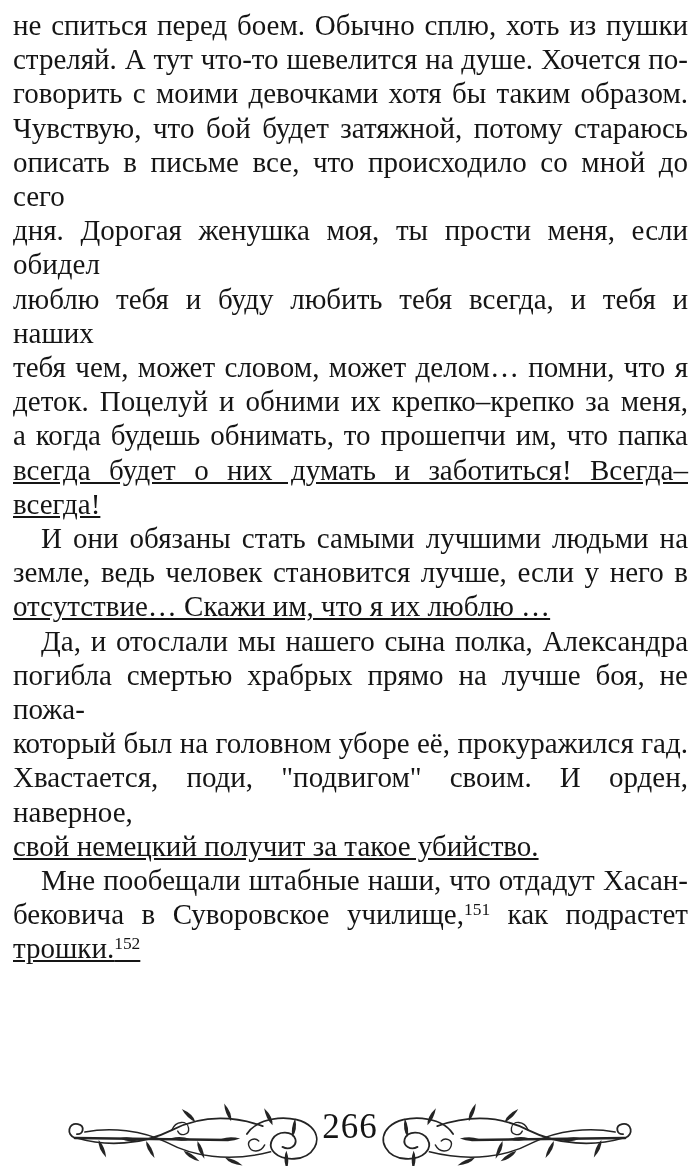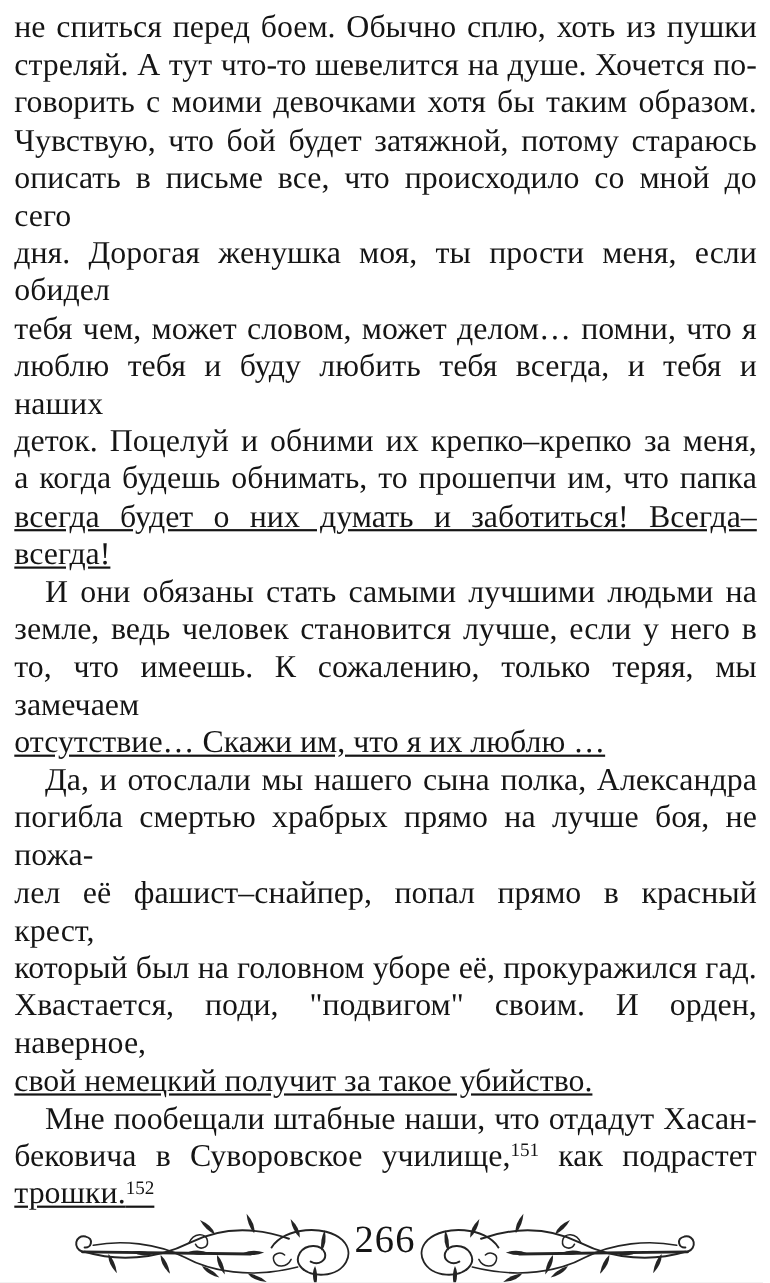"тебя чем, может словом, может" div.line { order: before "люблю тебя и буду любить" -> after "люблю тебя и буду любить" }
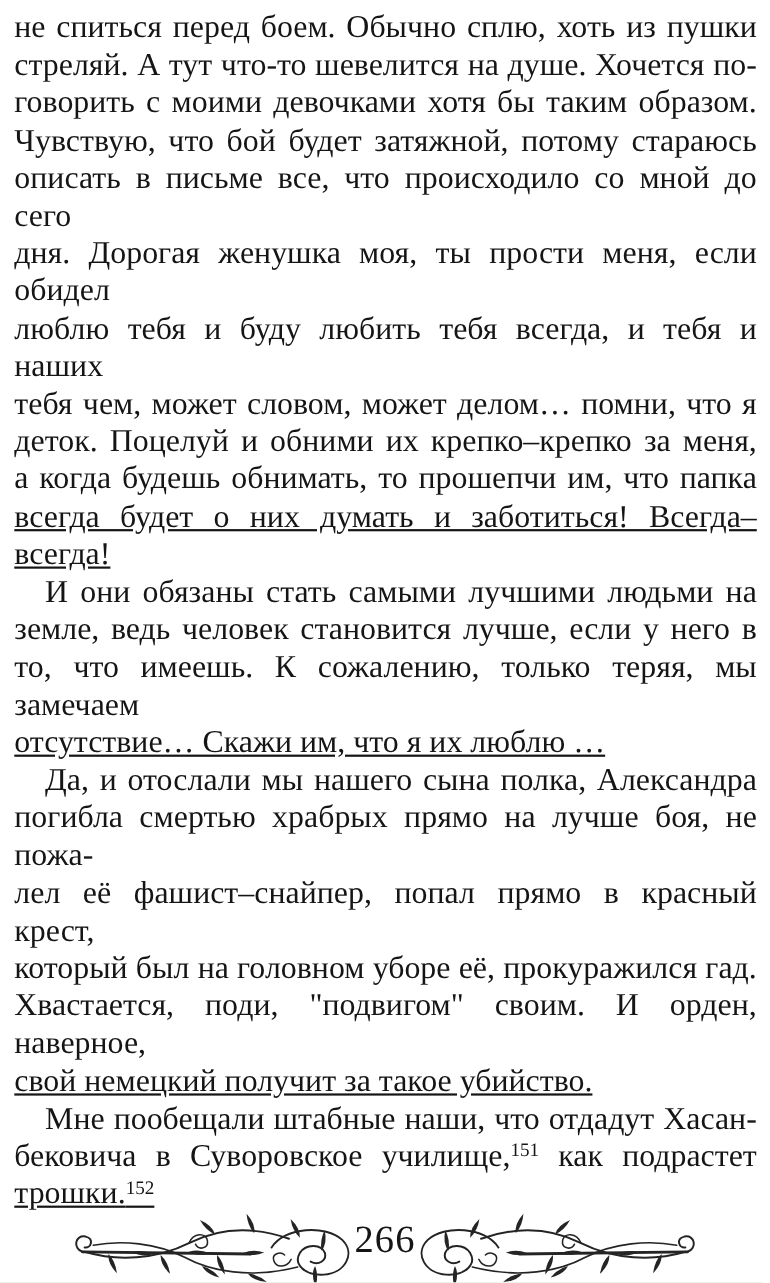"то, что имеешь. К сожалению," div.line { html: <div>то, что имеешь. К сожалению, только теряя, мы замечаем</div> -> none }
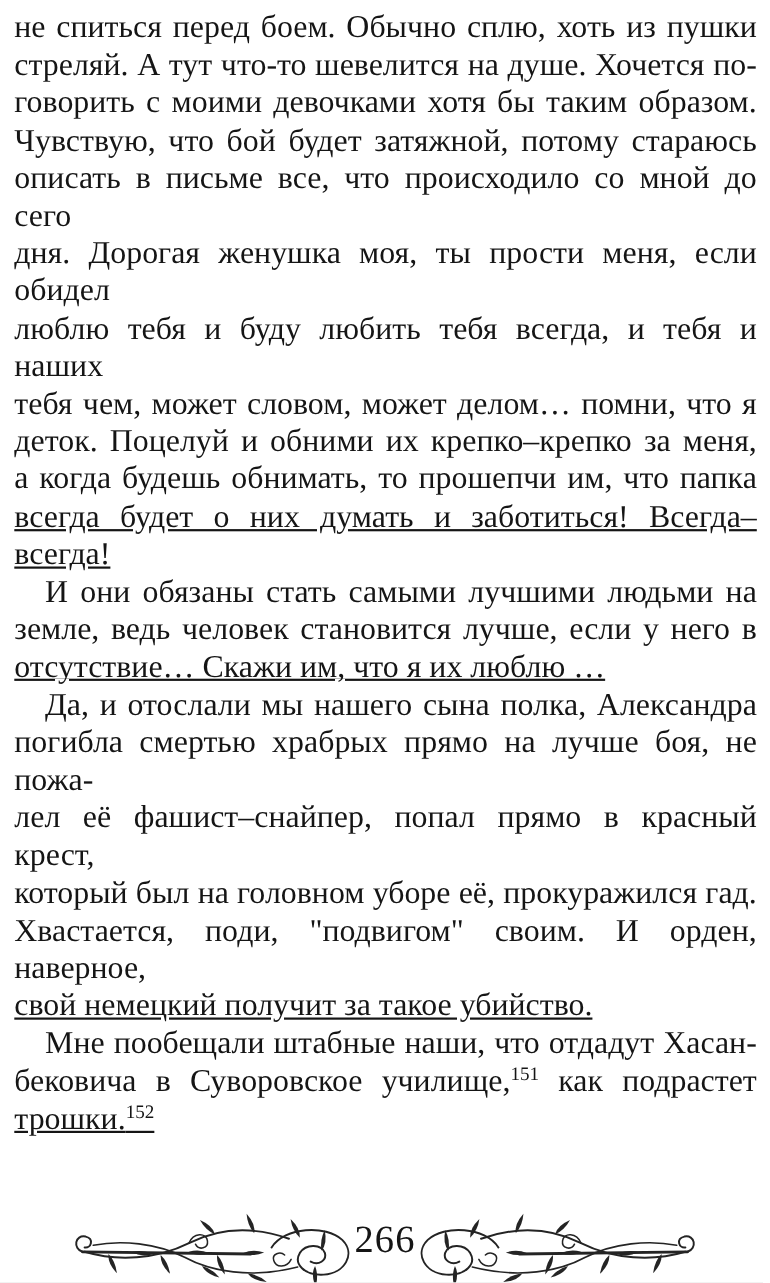"лел её фашист–снайпер, попал прямо" div.line { html: <div>лел её фашист–снайпер, попал прямо в красный крест,</div> -> none }
